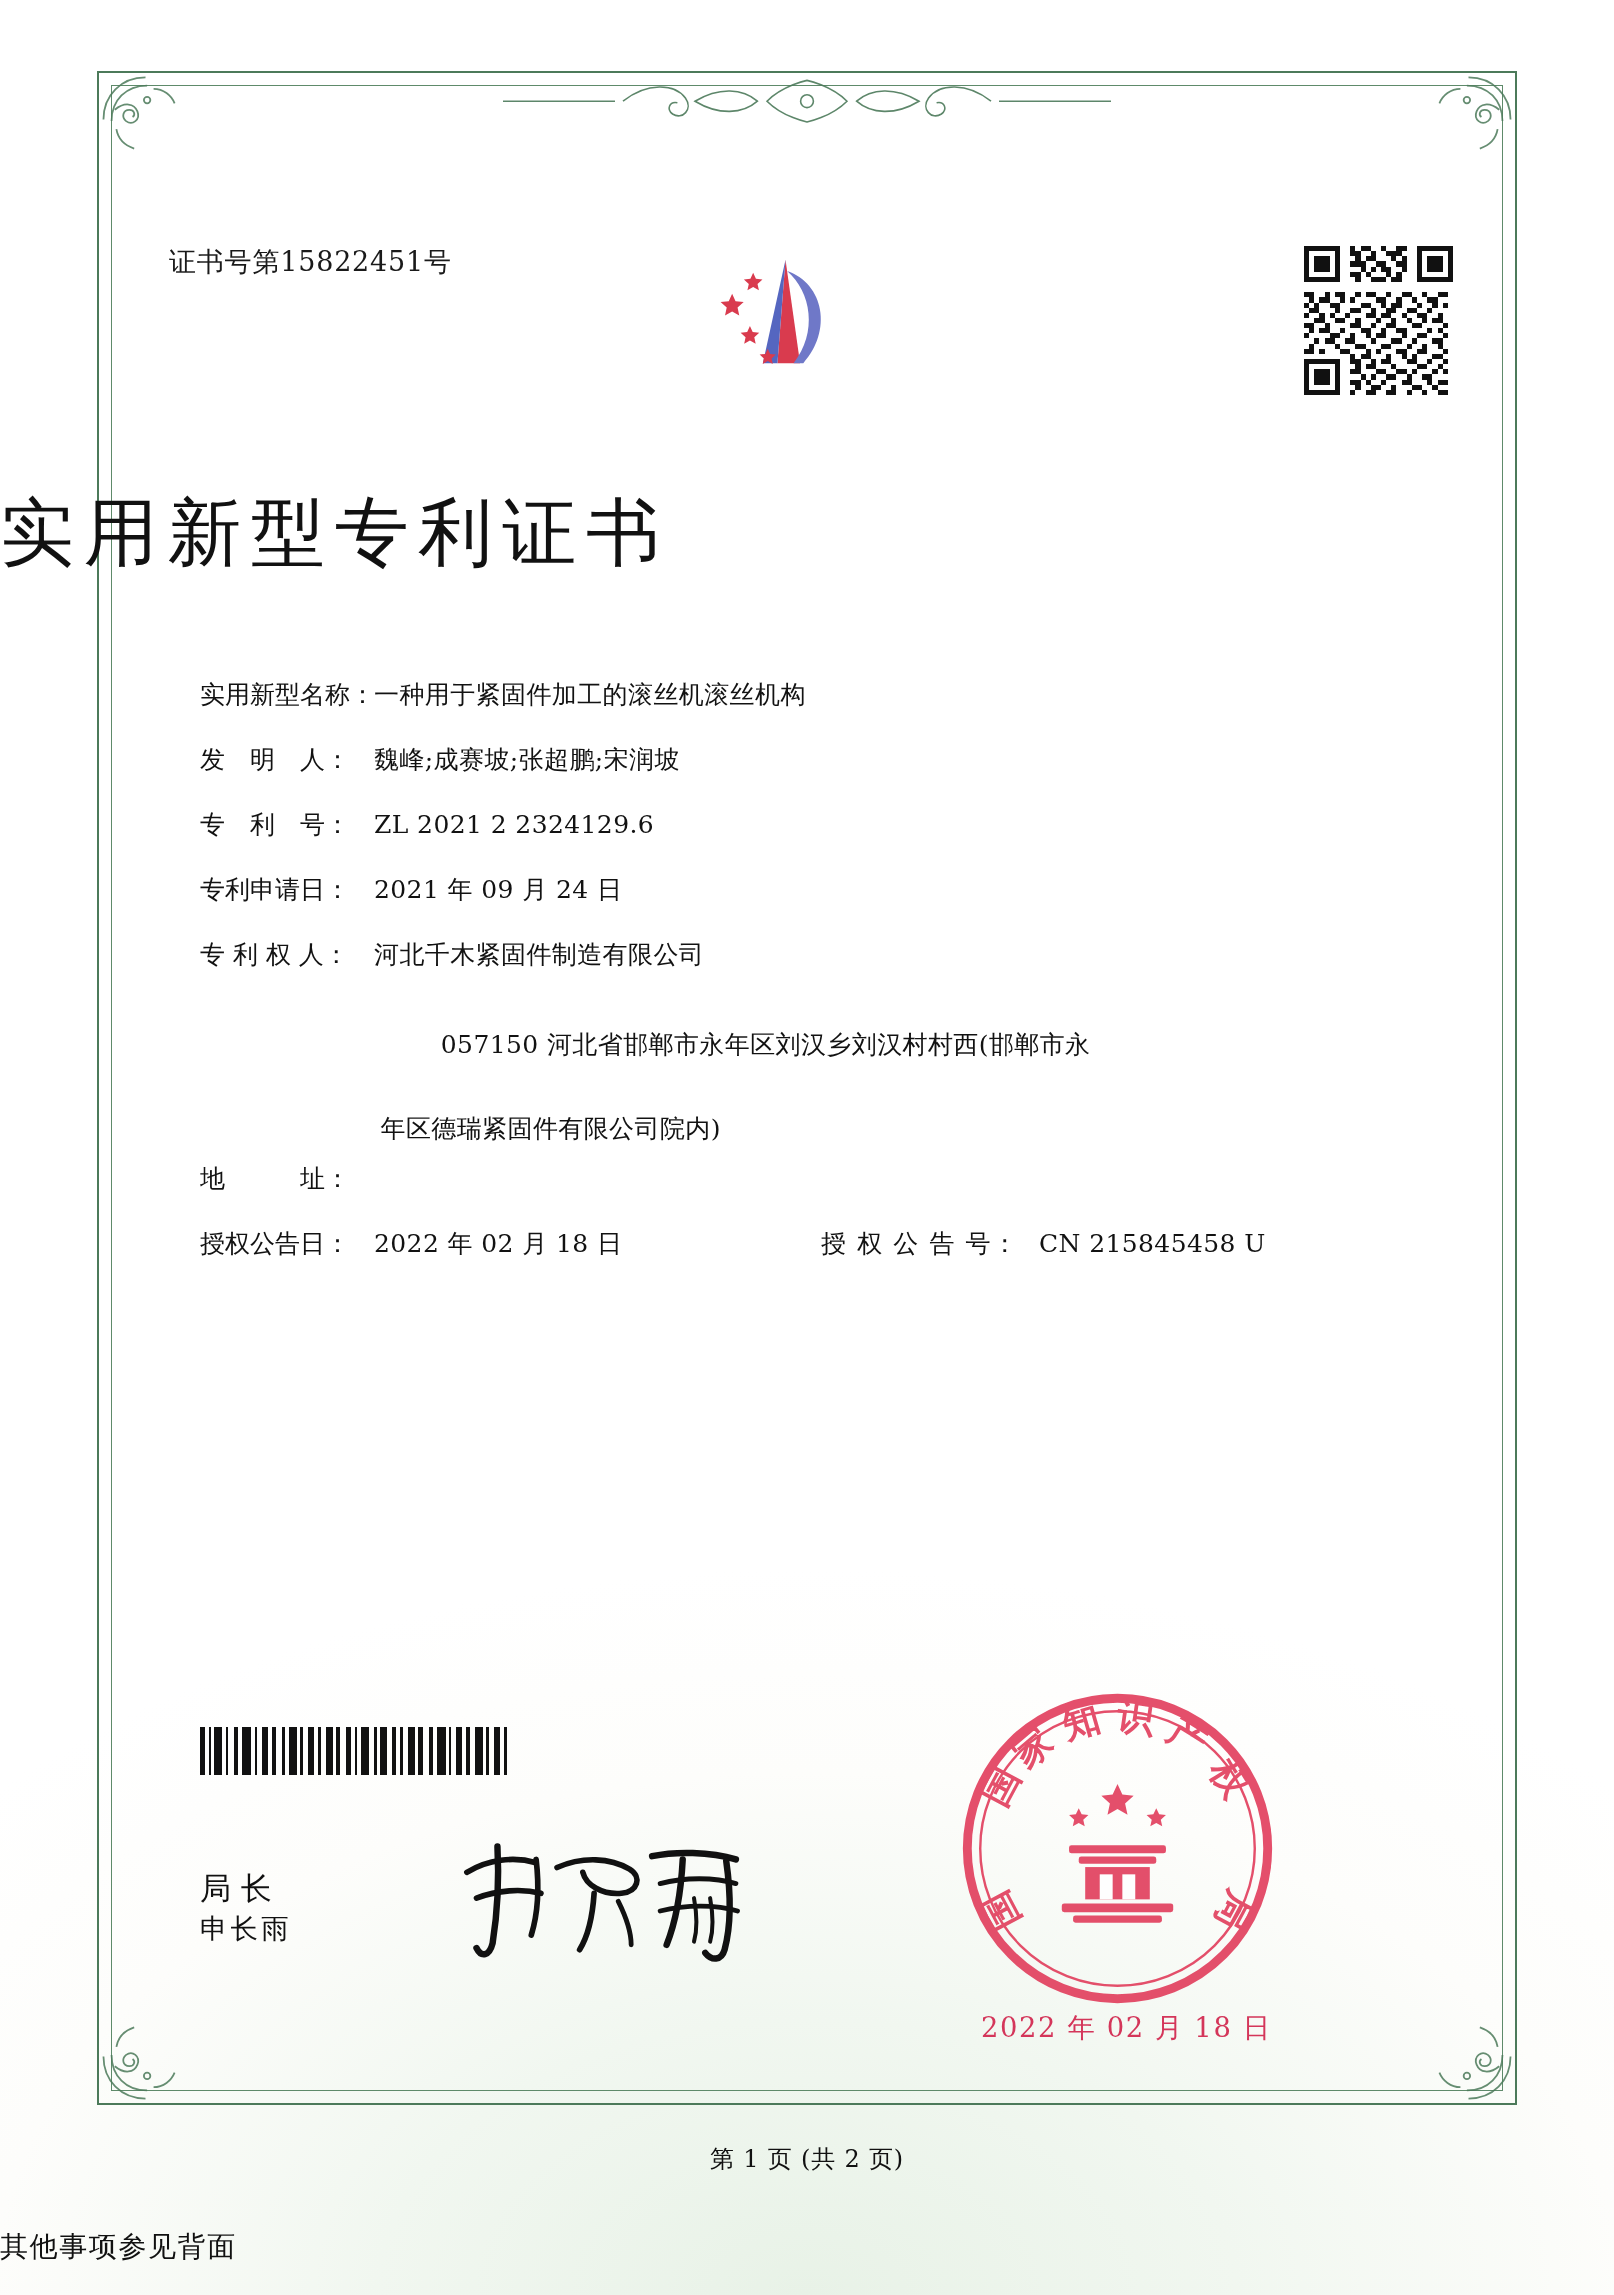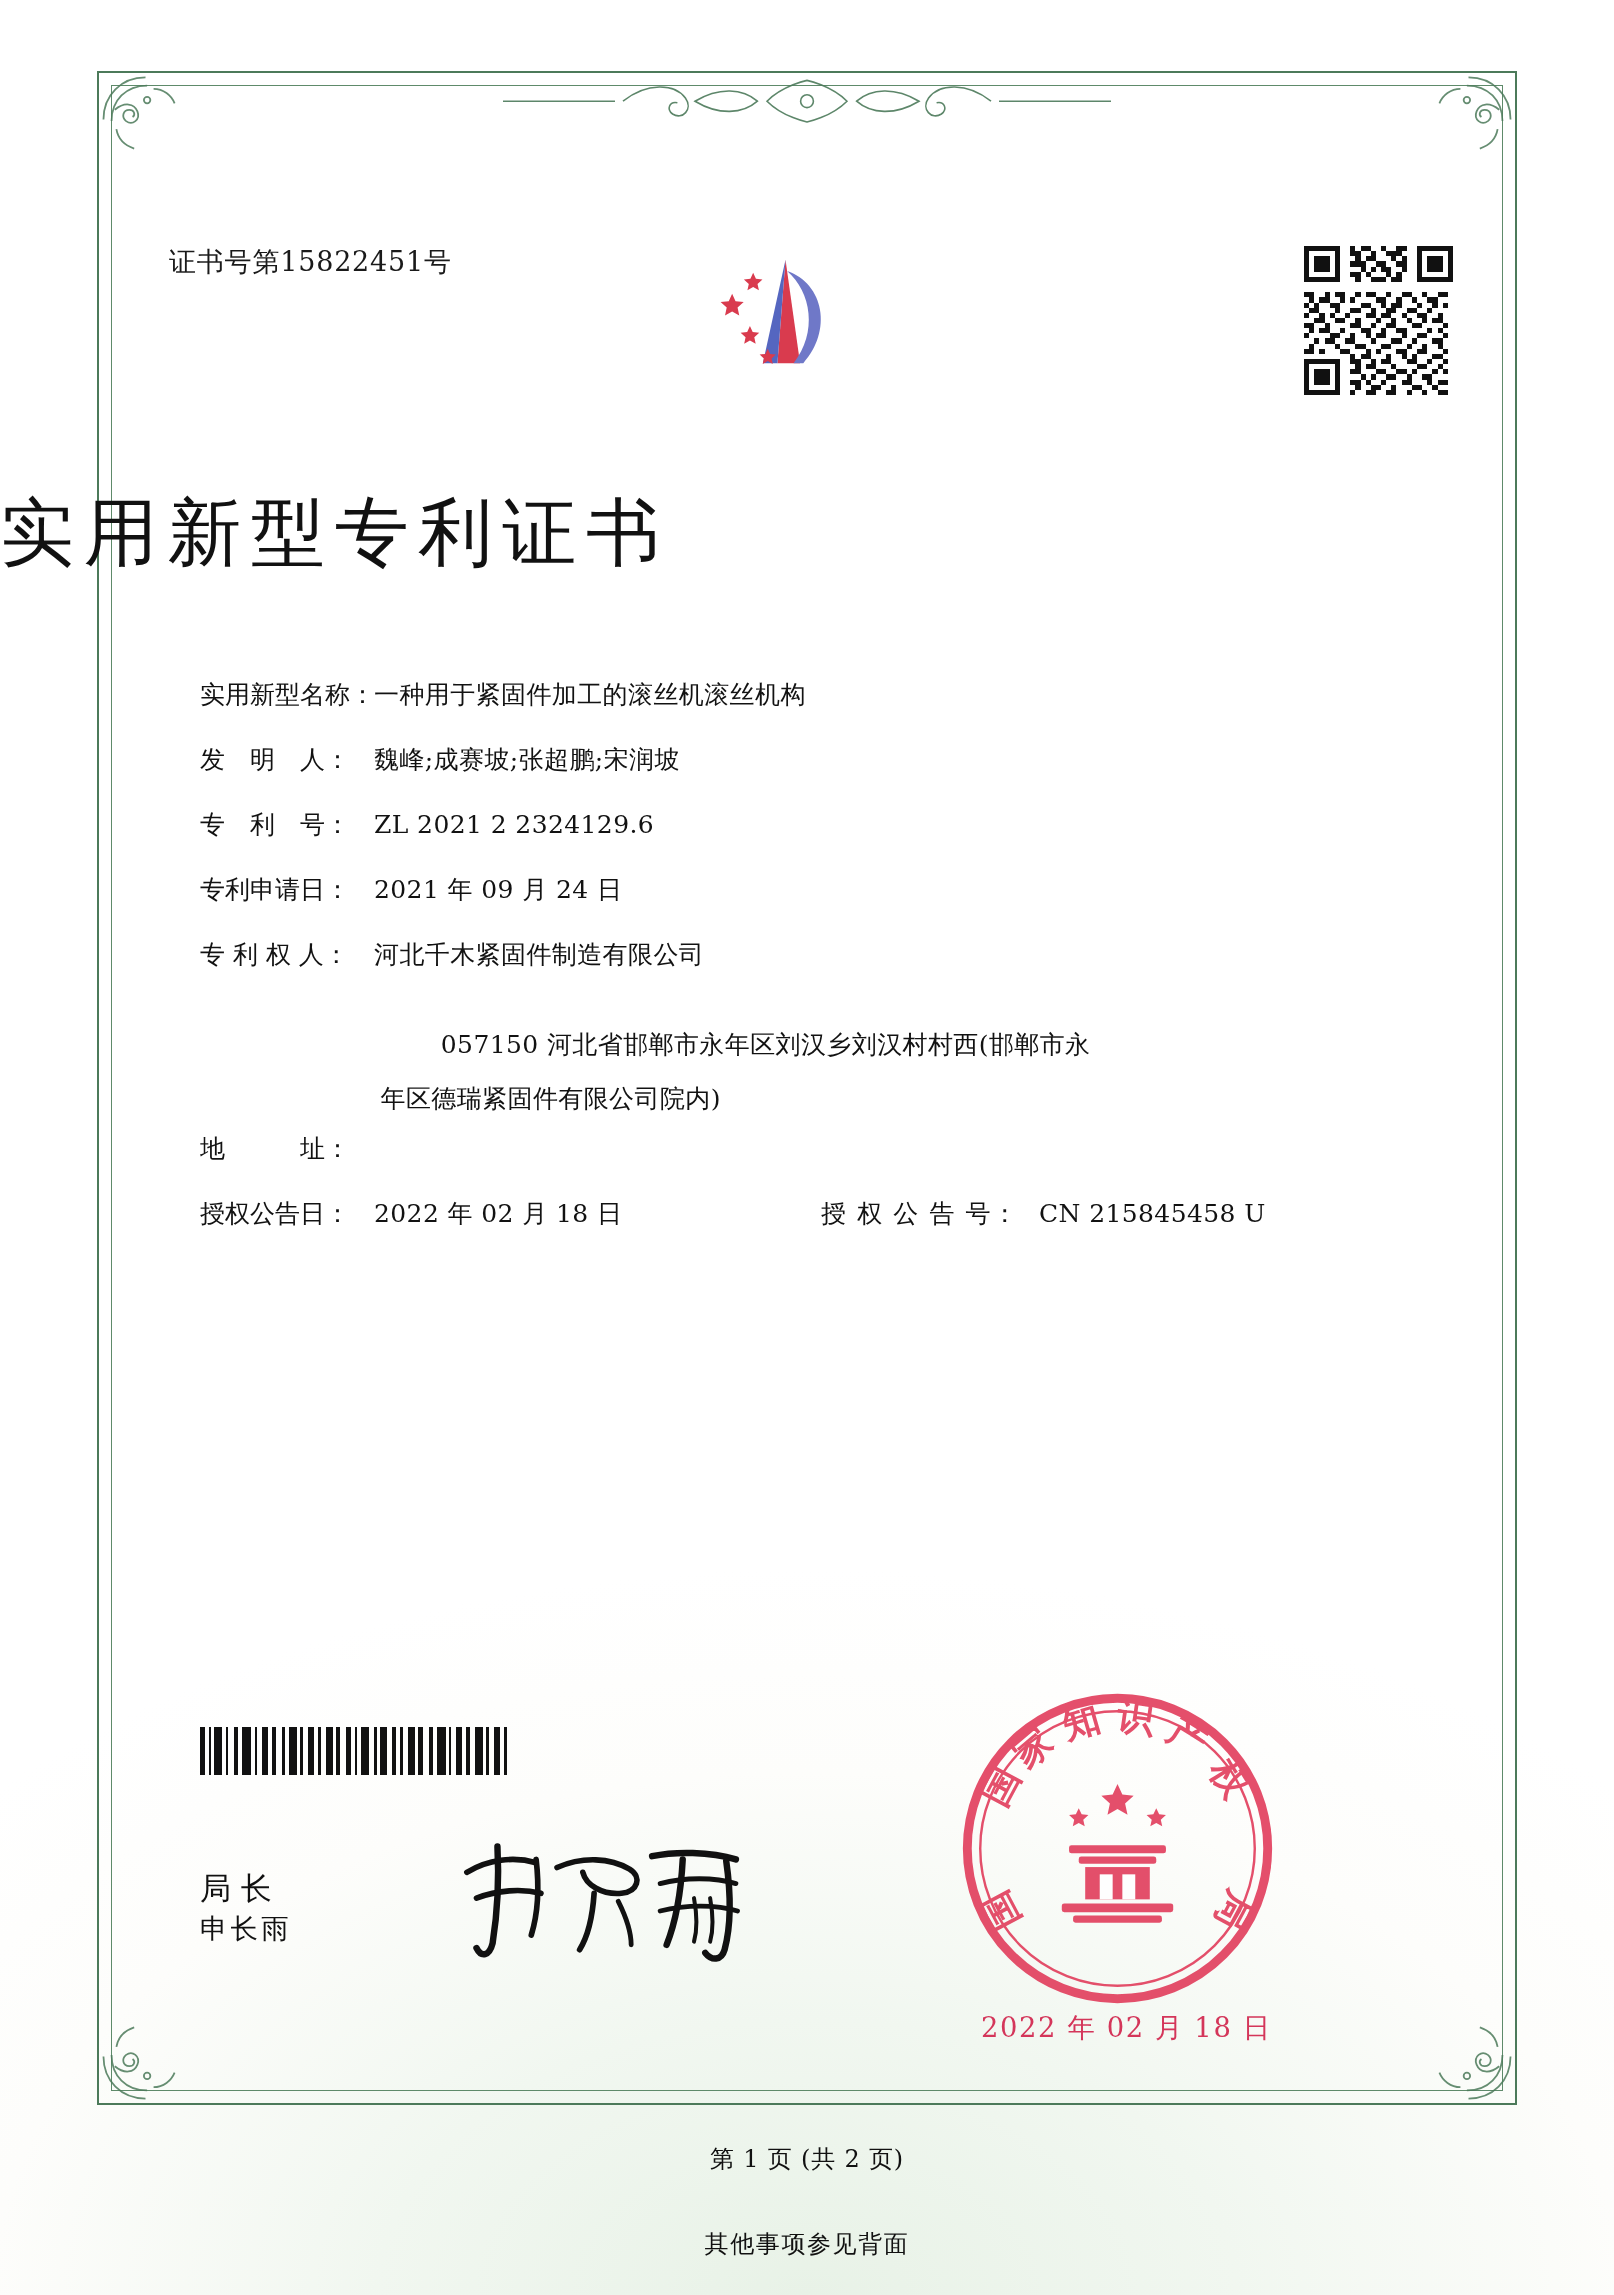"年区德瑞紧固件有限公司院内)" .val .ln2 { margin-top: 4px -> 34px }
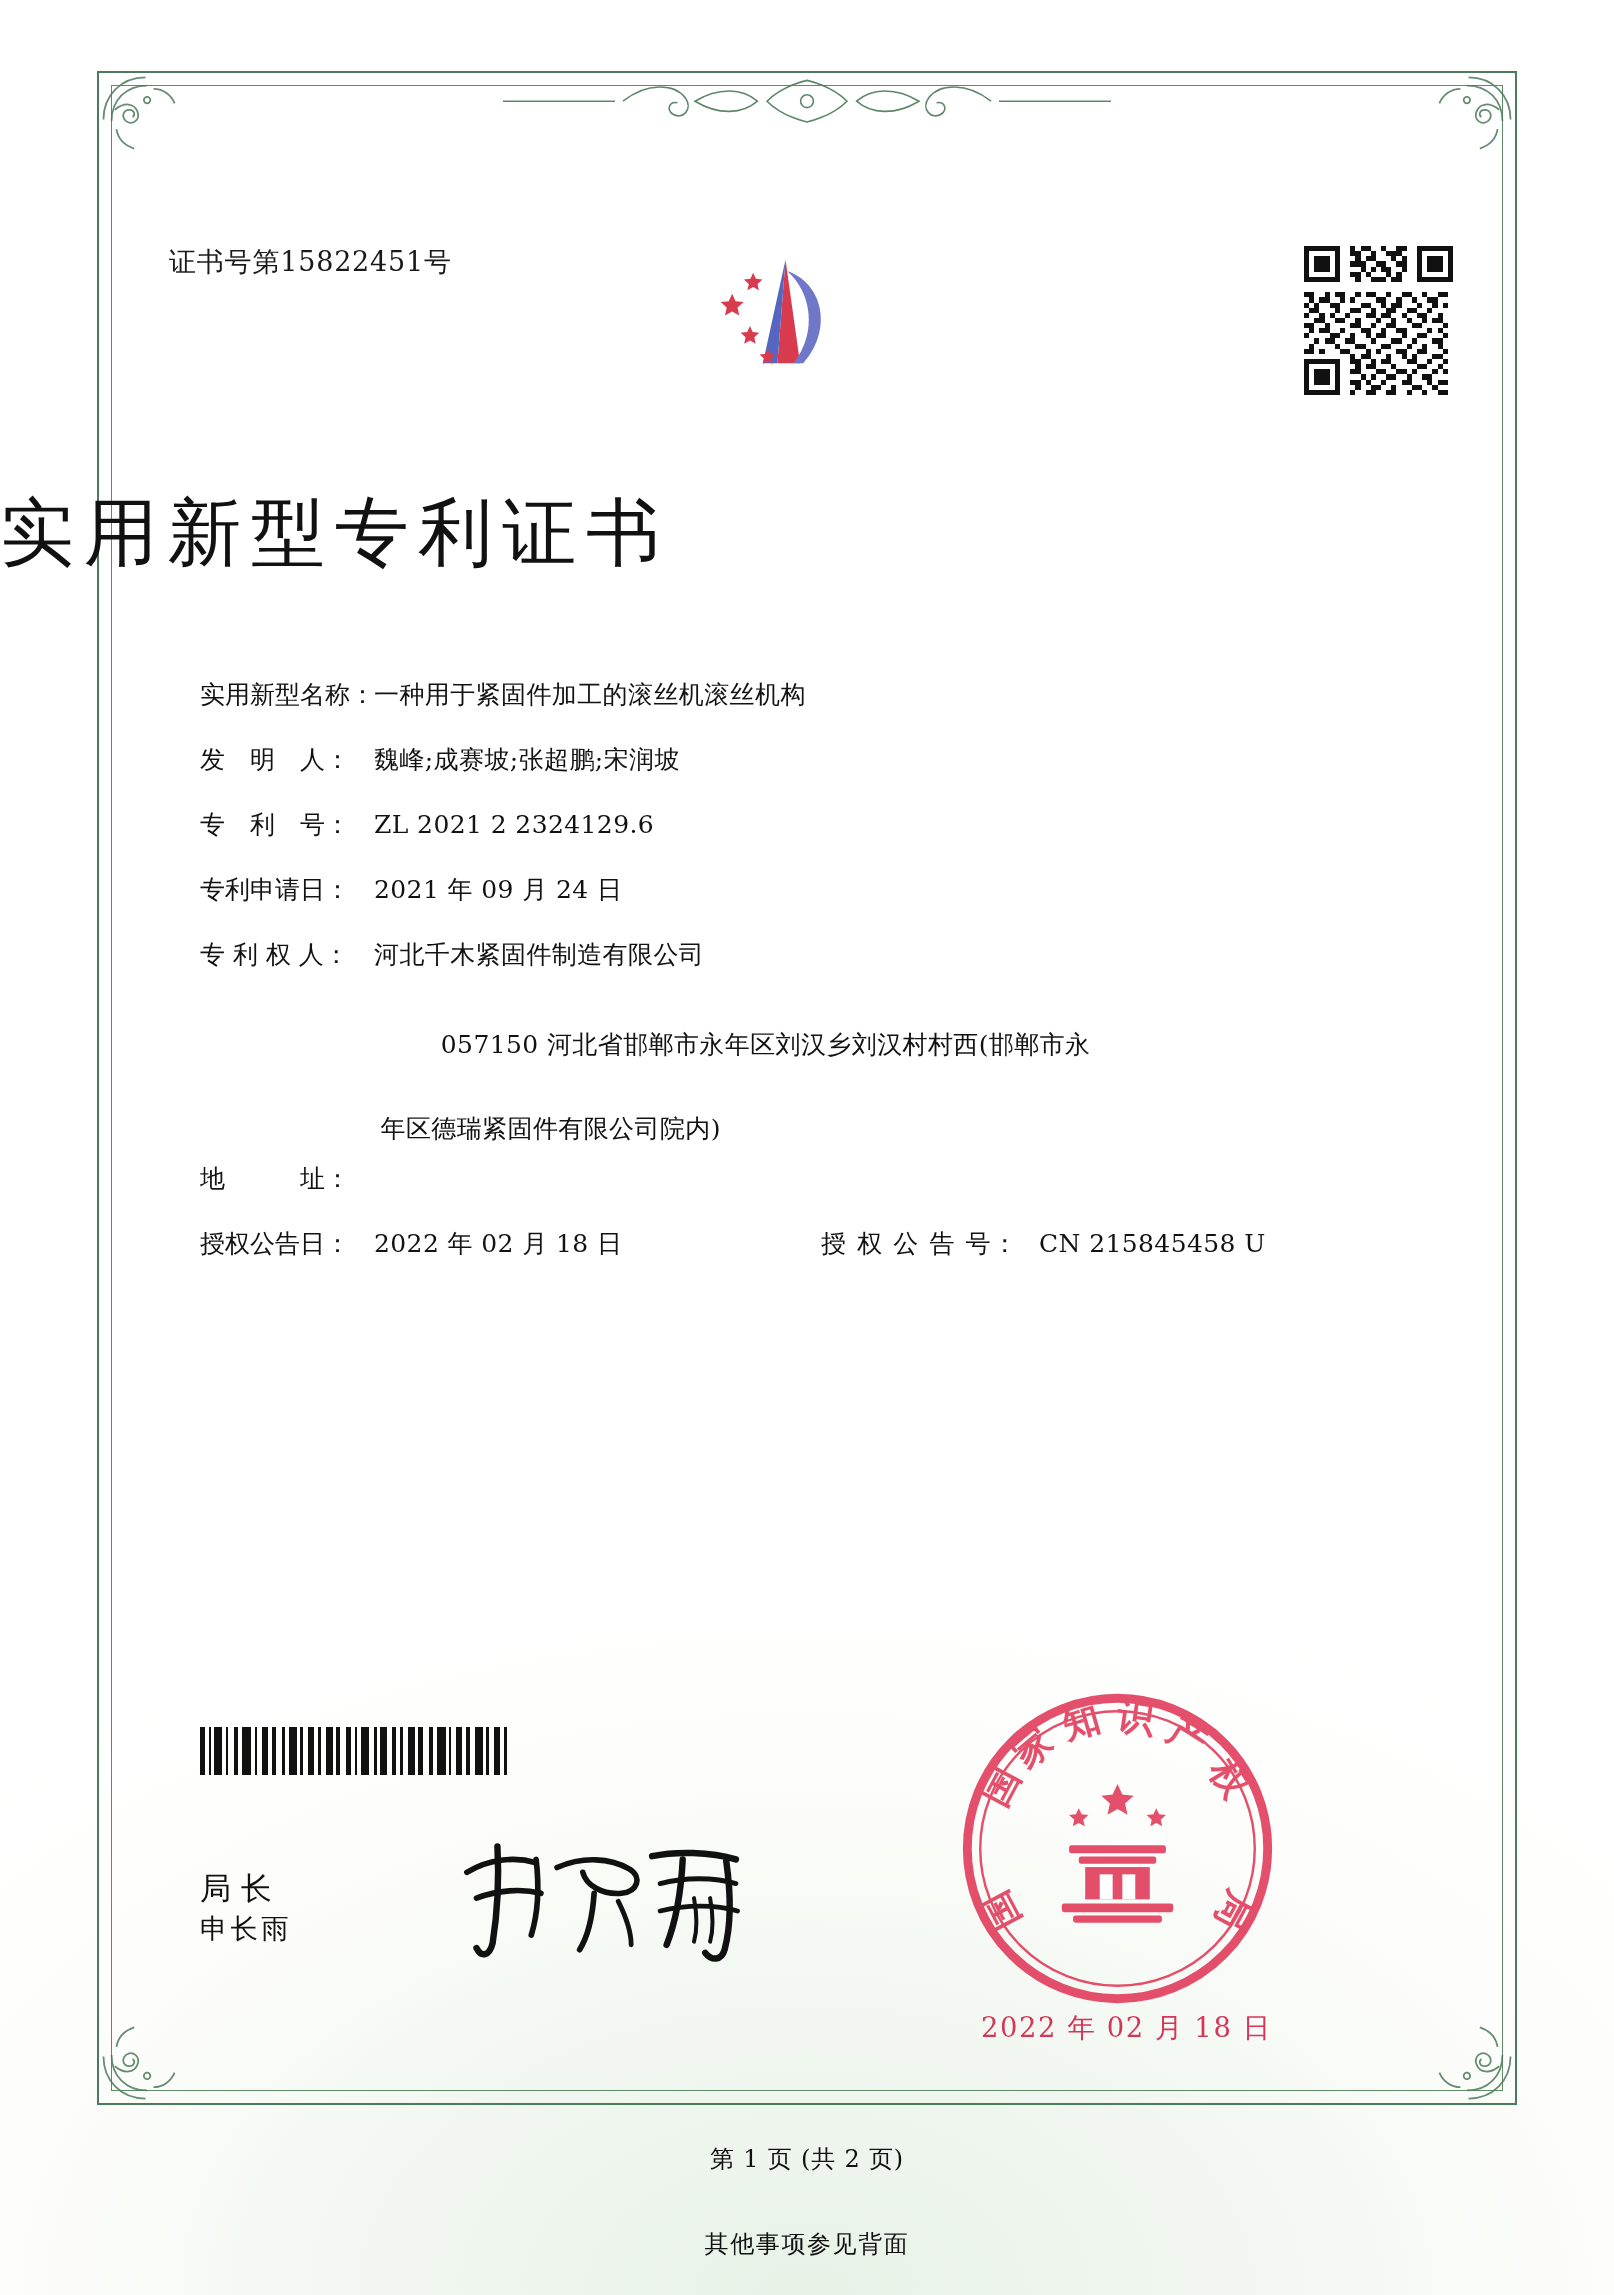"其他事项参见背面" .footer-note { font-size: 24px -> 28px; text-align: center -> none }
